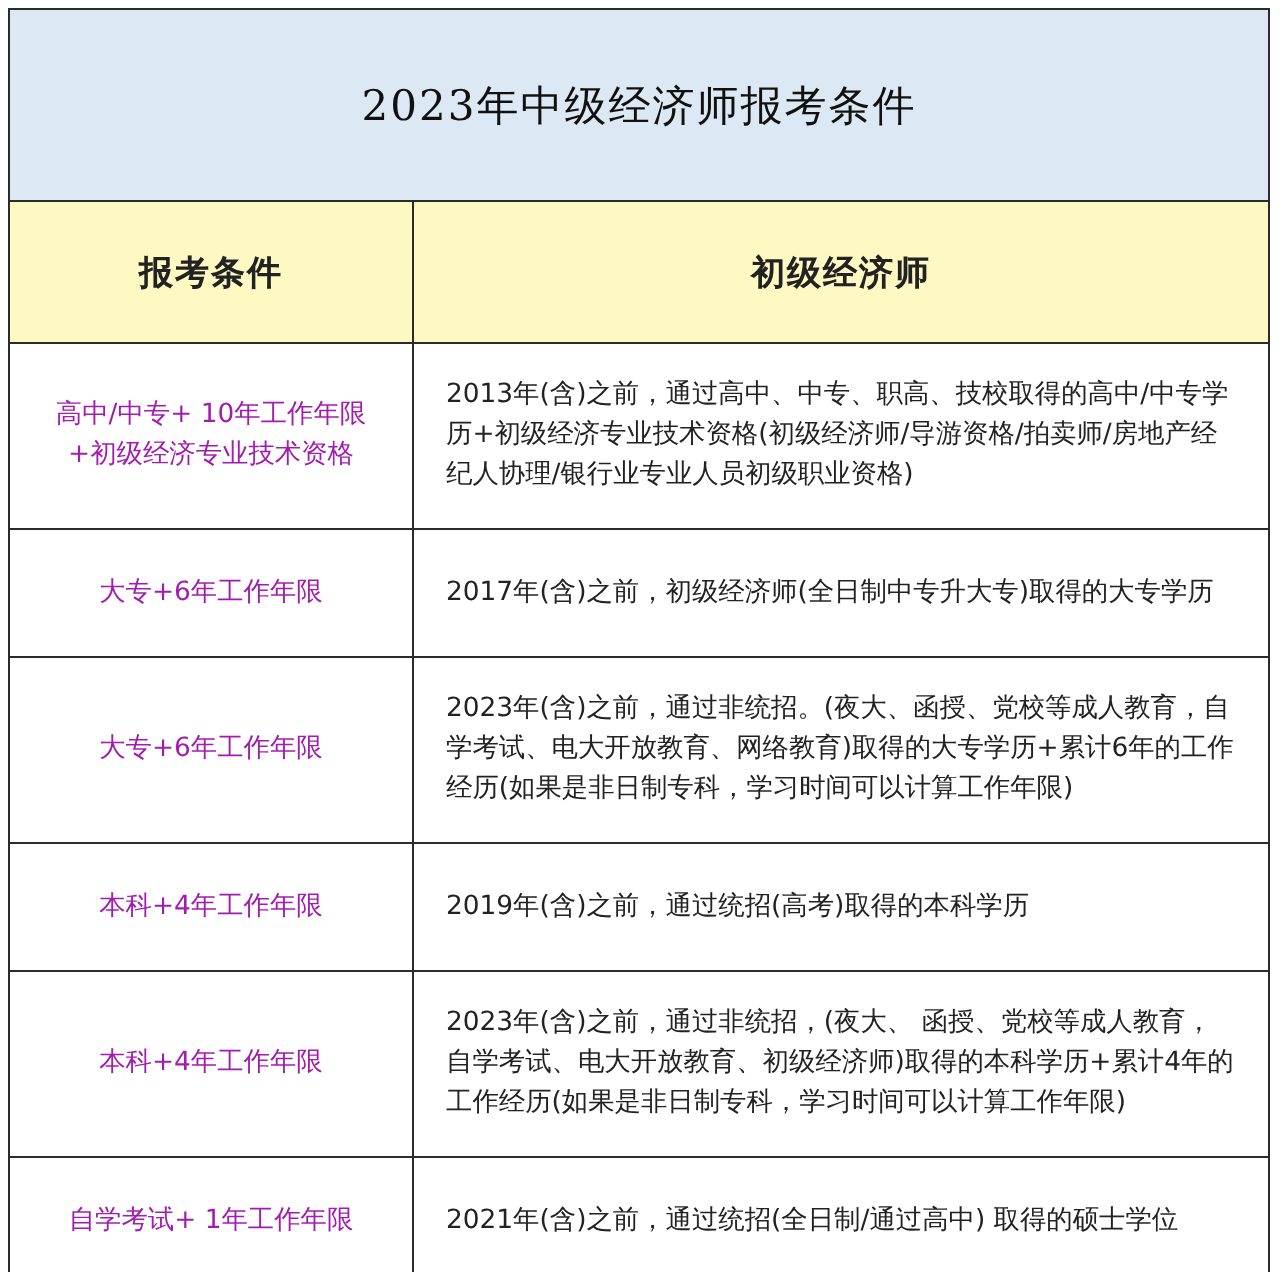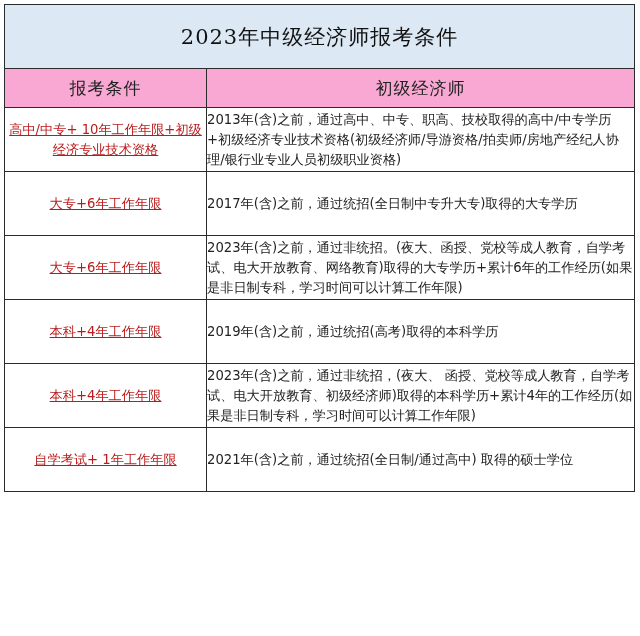"2023年中级经济师报考条件" .sheet td, .sheet th { padding: 0 -> 16px }
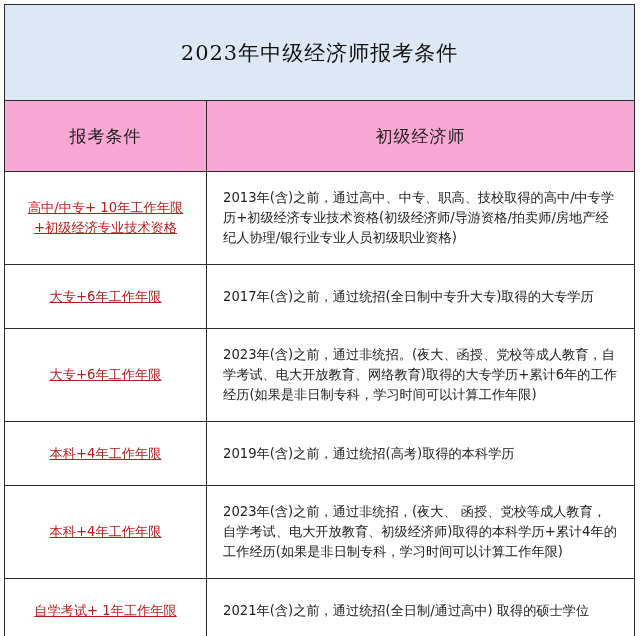"报考条件" .head-cell { background: #f9a8d4 -> #fef9c3; font-weight: normal -> bold }
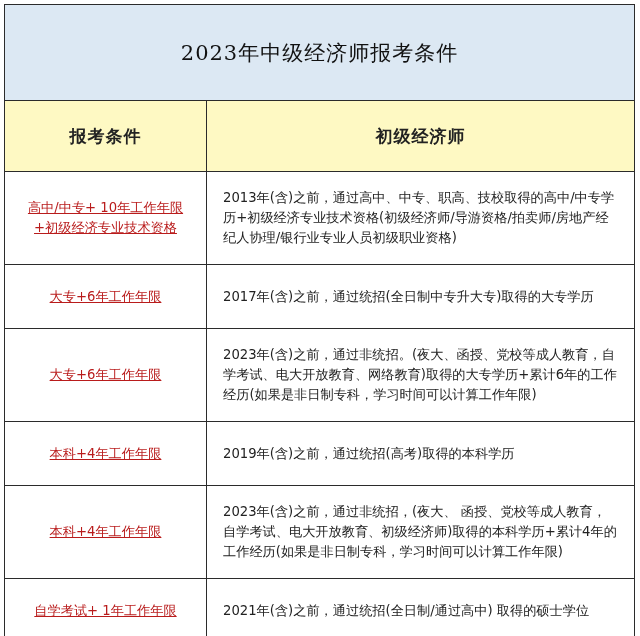"高中/中专+ 10年工作年限+初级经济专业技术资格" .req-cell { color: #b91c1c -> #a21caf; text-decoration: underline -> none }
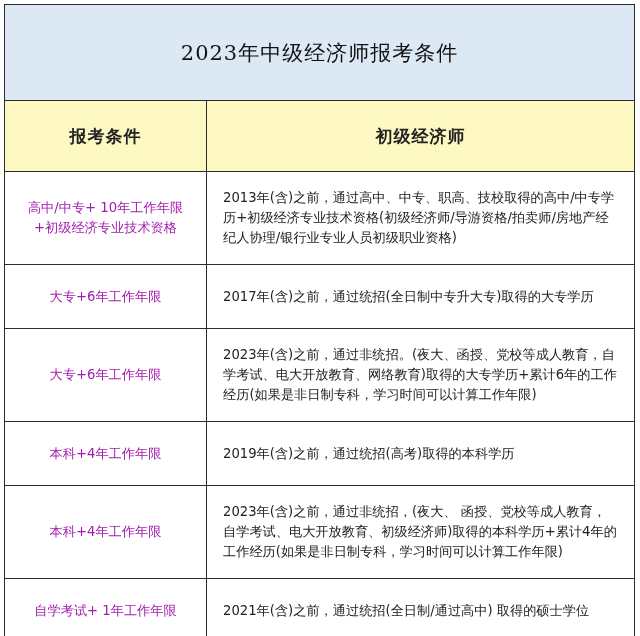"2017年(含)之前，通过统招(全日制中专升大专)取得的大专学历" td.detail-cell { text: 通过统招 -> 初级经济师 }
